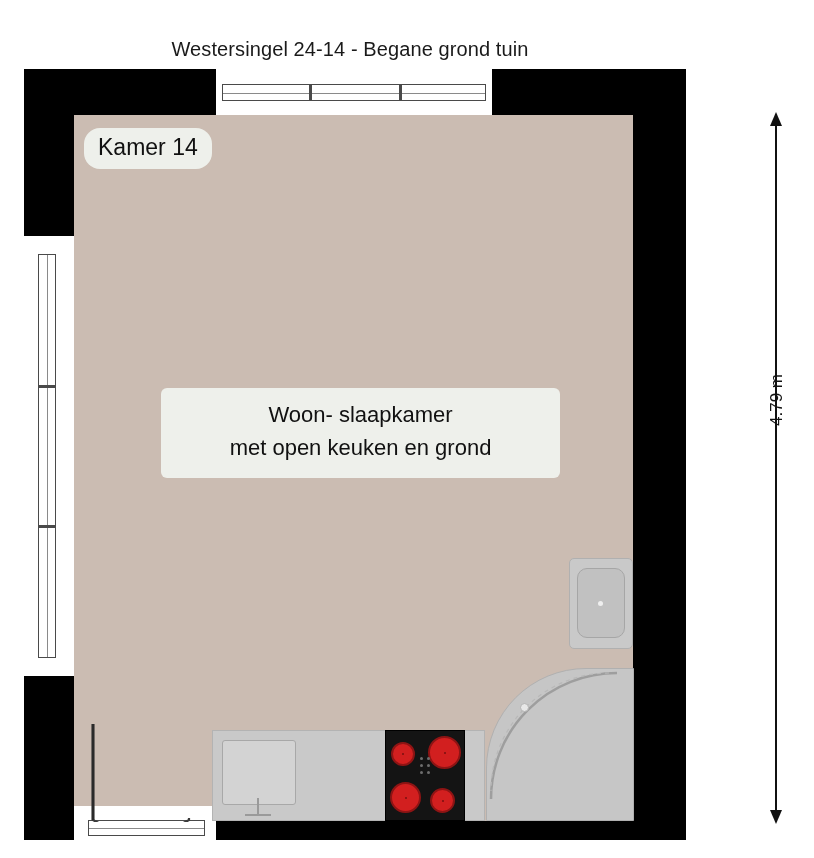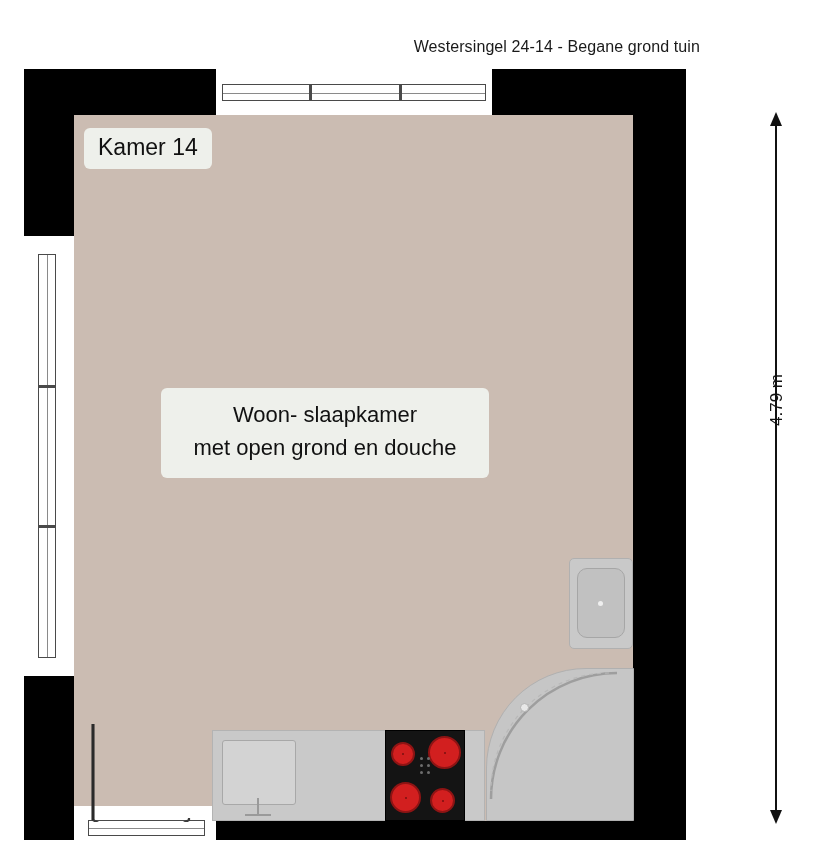"Westersingel 24-14 - Begane grond" .title { font-size: 16px -> 20px; text-align: right -> center }
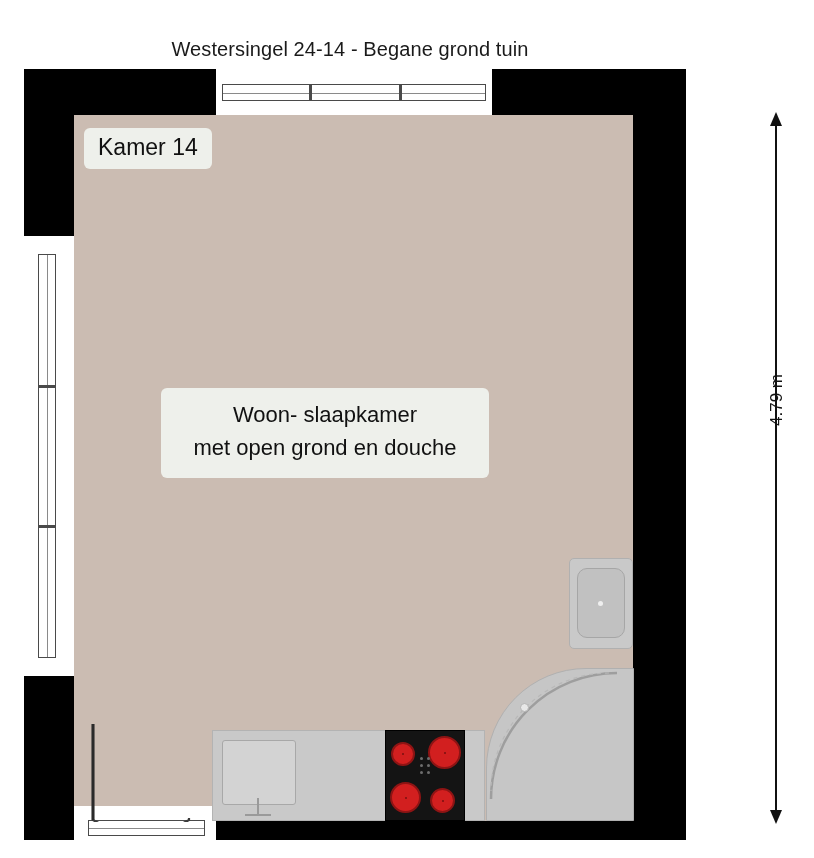"Kamer 14" .room-tag { border-radius: 6px -> 16px }
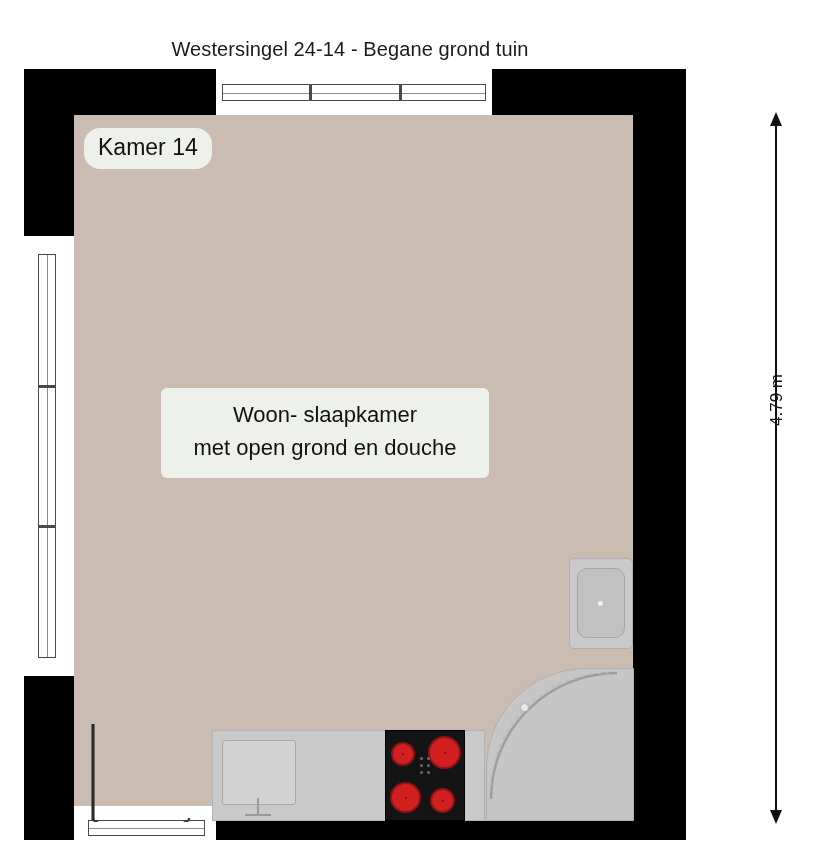"Woon- slaapkamer" .room-info { width: 328px -> 399px }
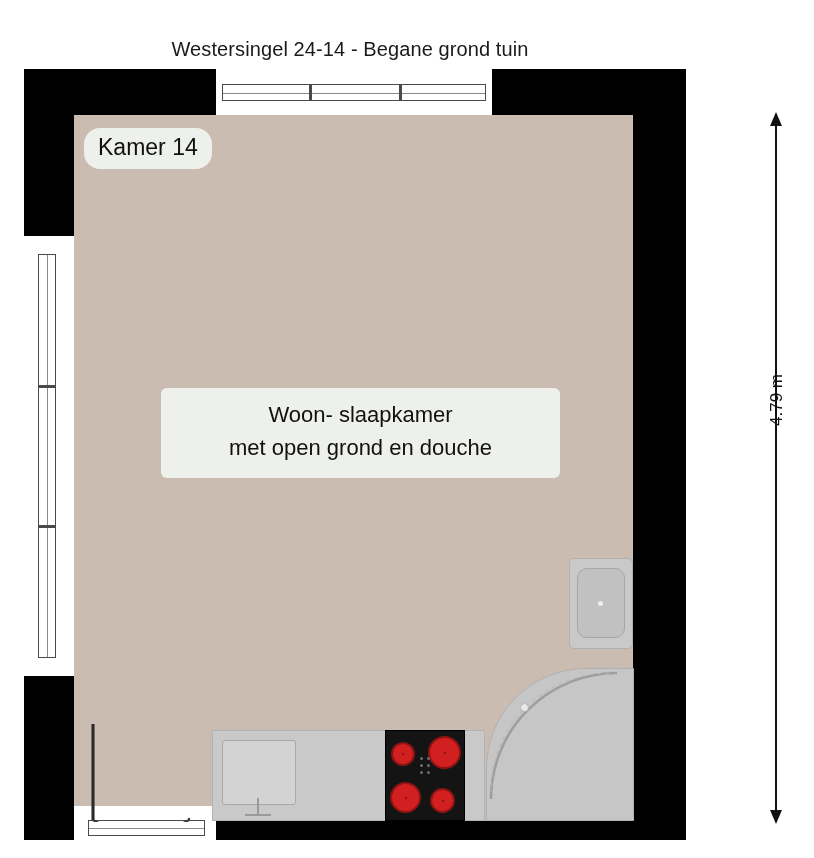"met open grond en douche" div { text: grond en douche -> keuken en grond }
